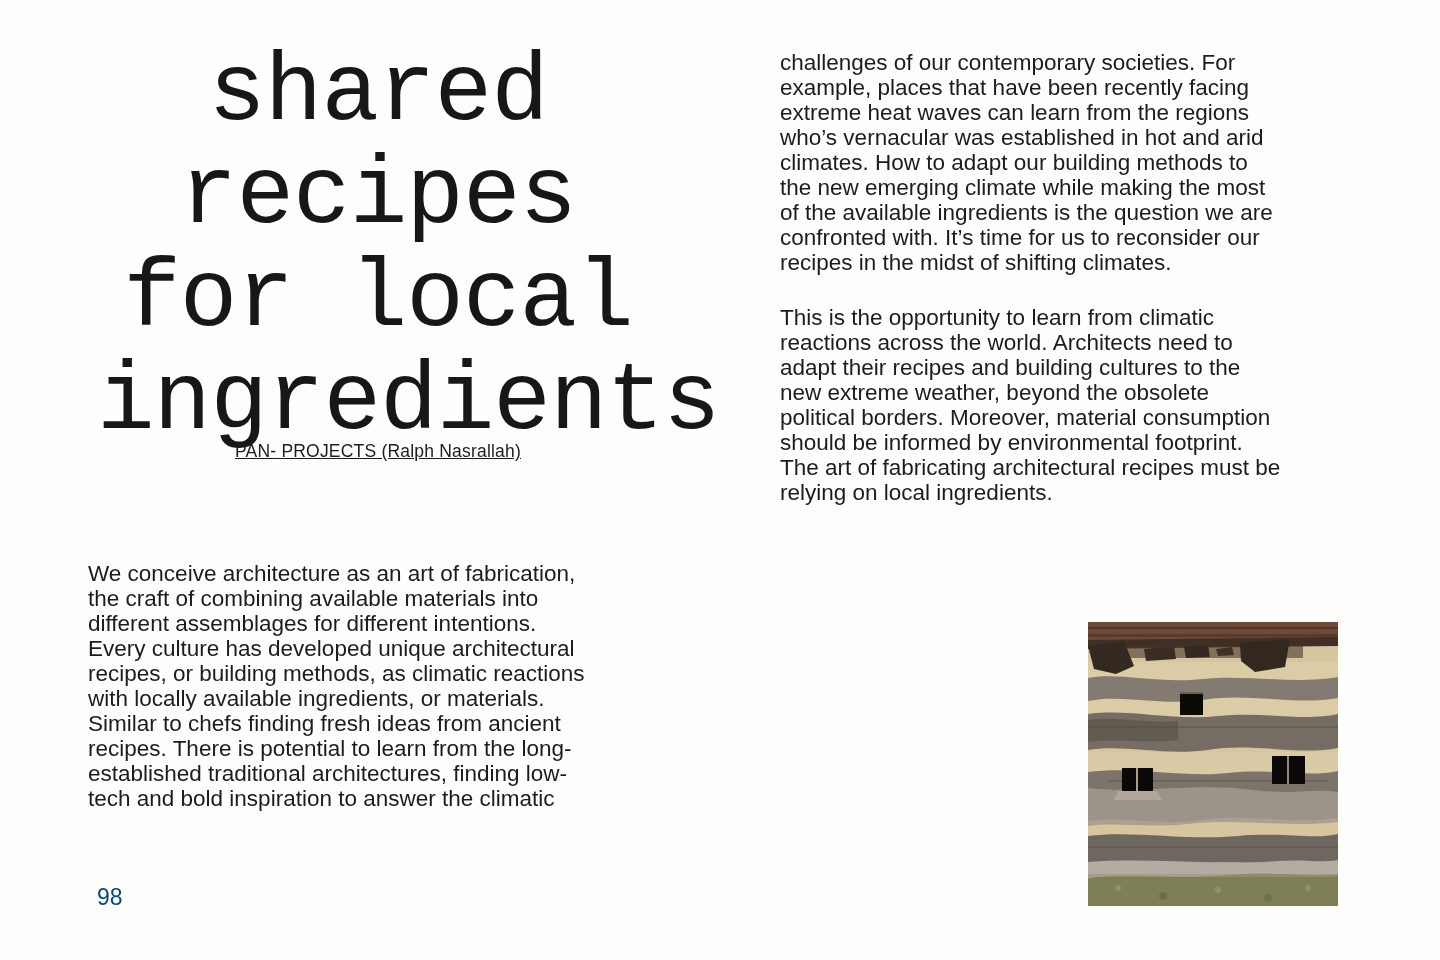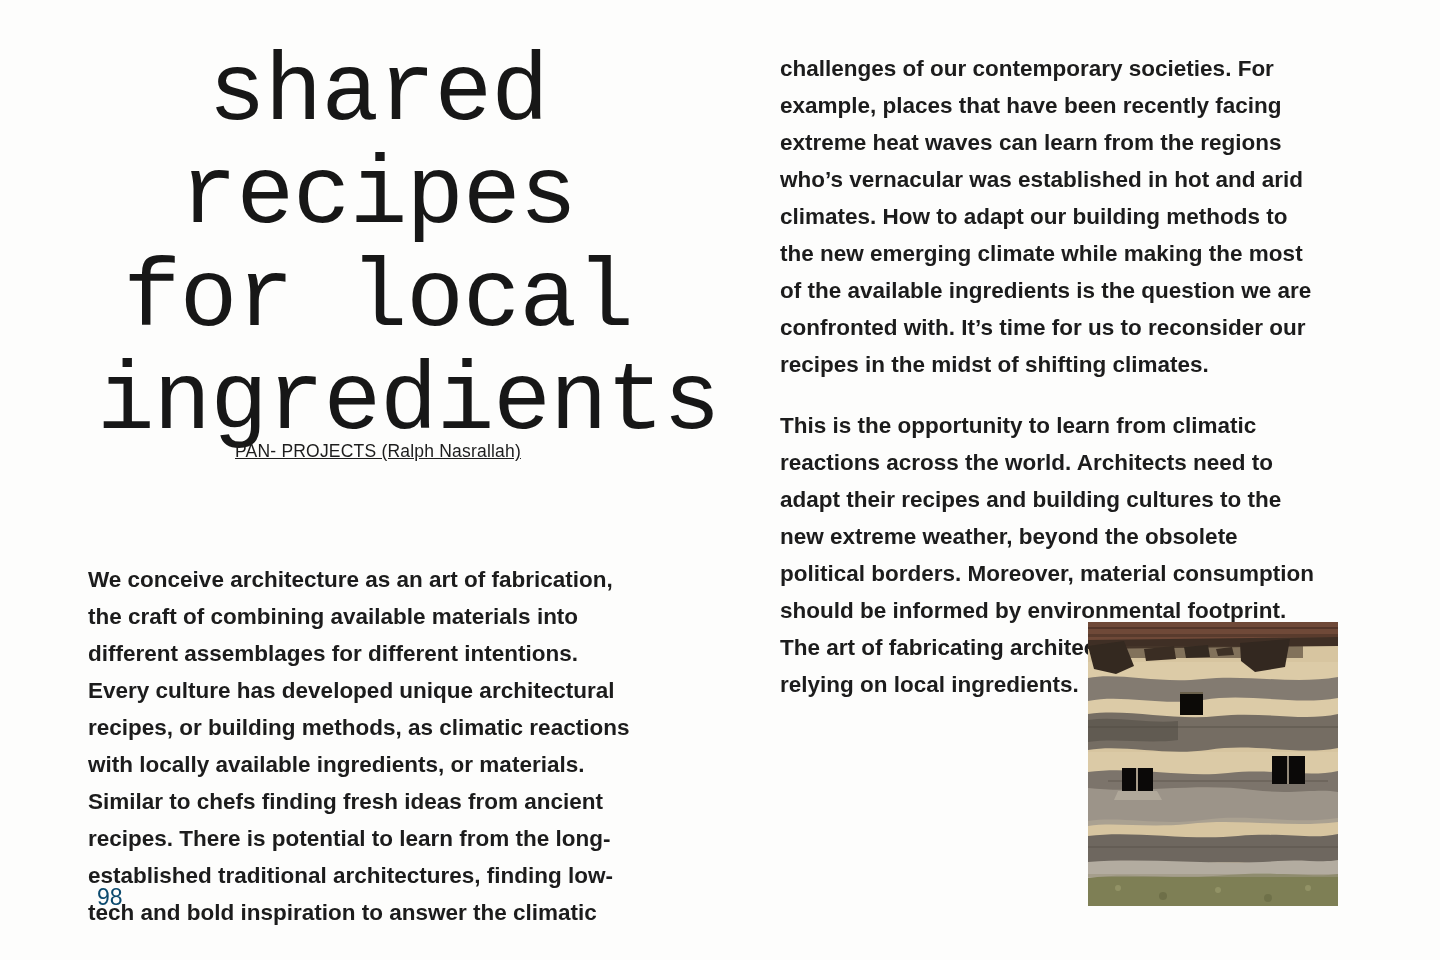"challenges of our contemporary" .body-text { font-weight: bold -> none; line-height: 37px -> 25px }
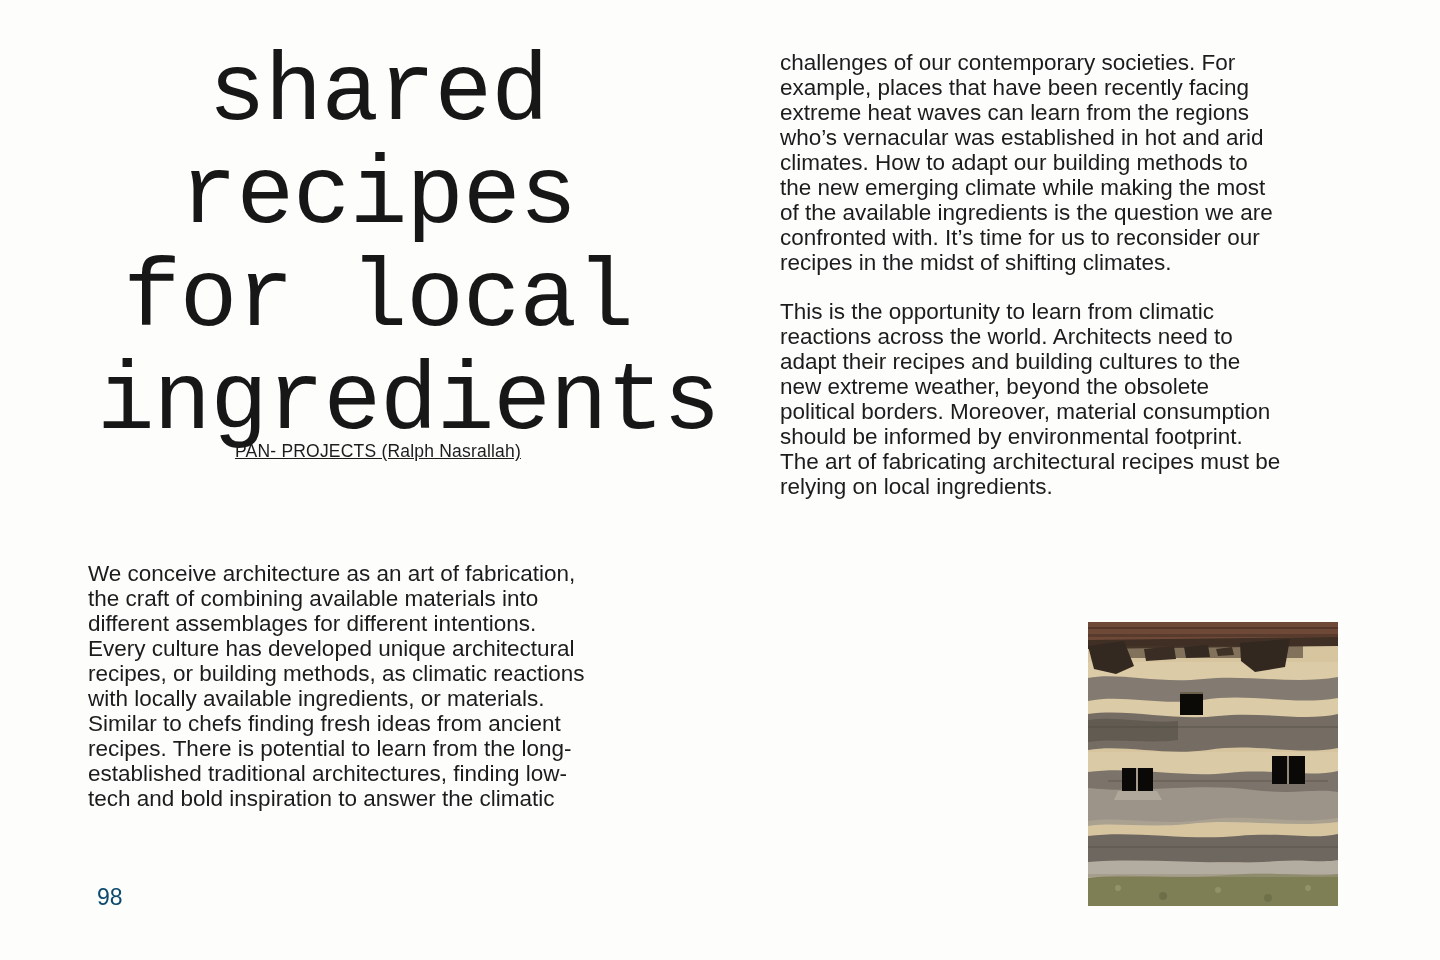"This is the opportunity to" .right-paragraph-2 { margin-top: 24px -> 30px }
